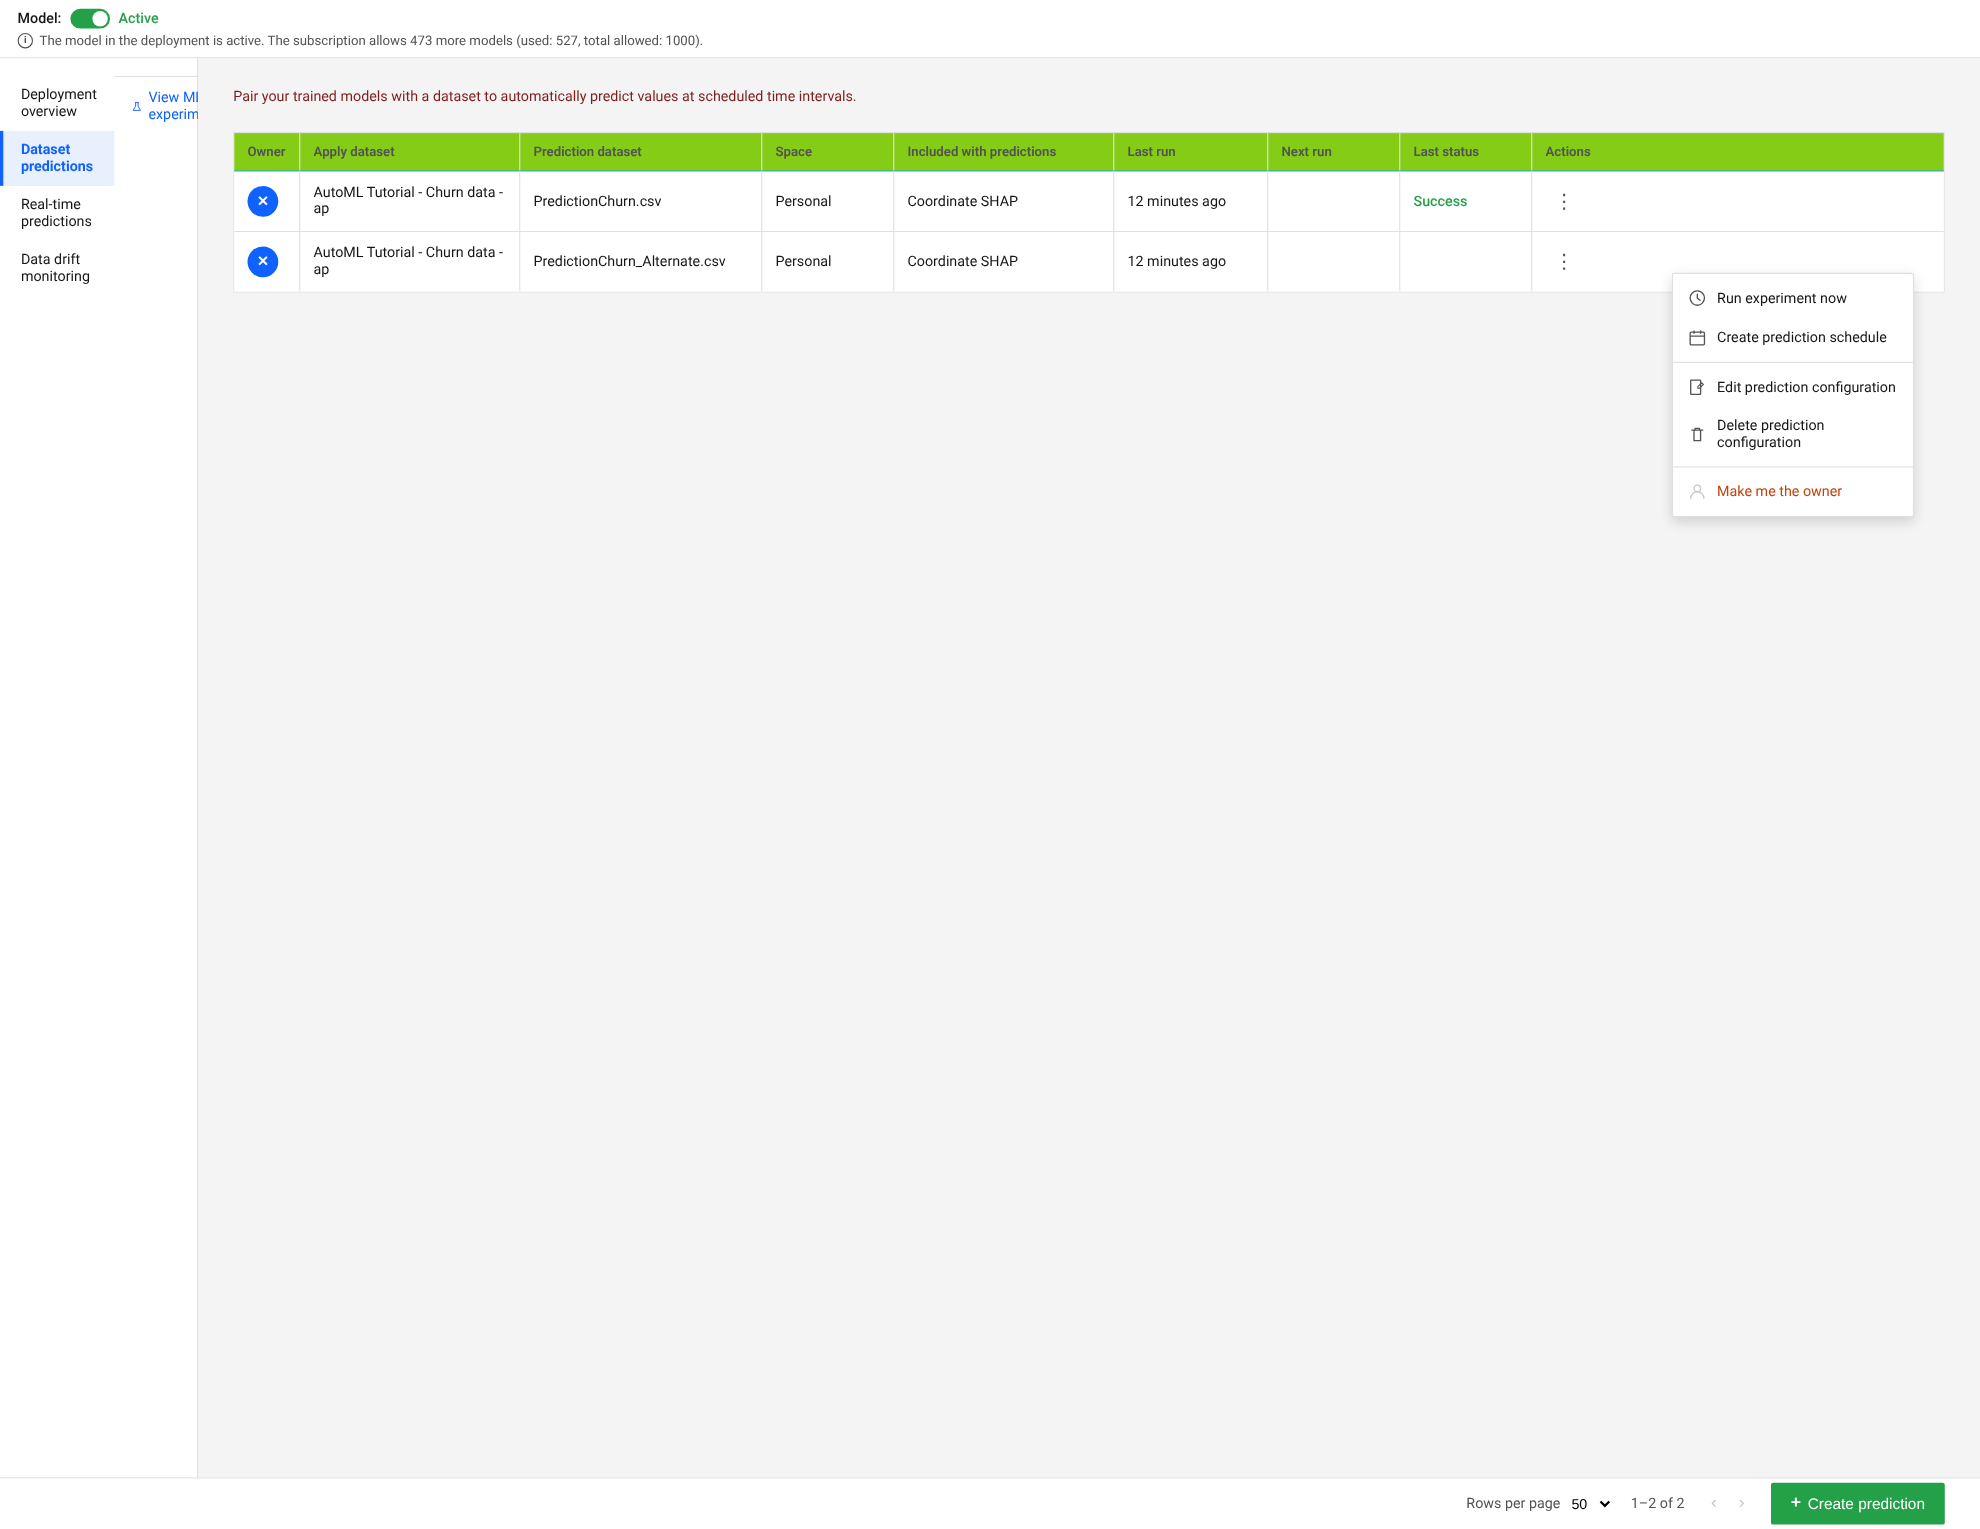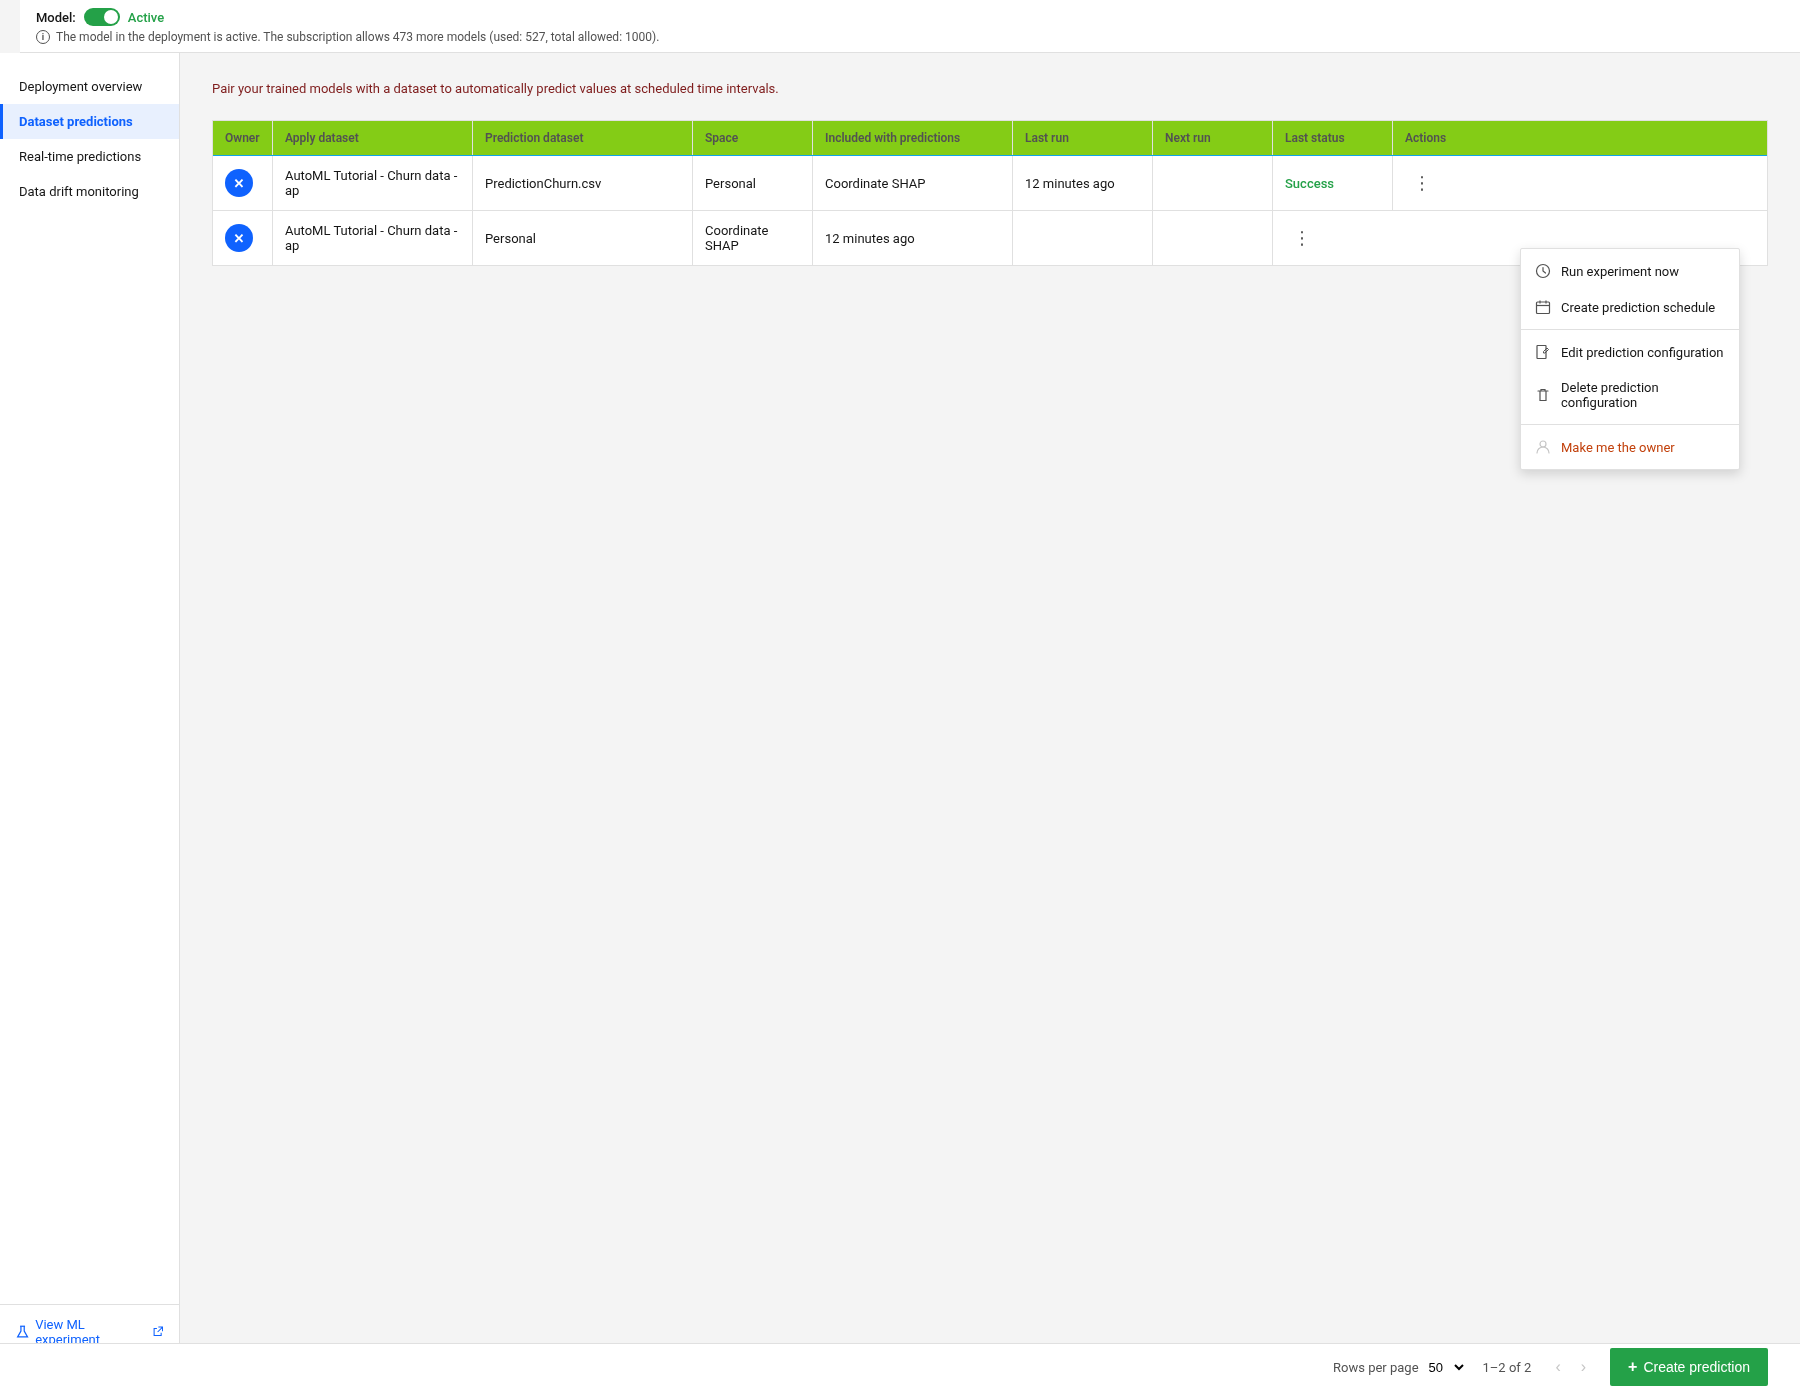"Model:" .top-bar { margin-left: 20px -> none }
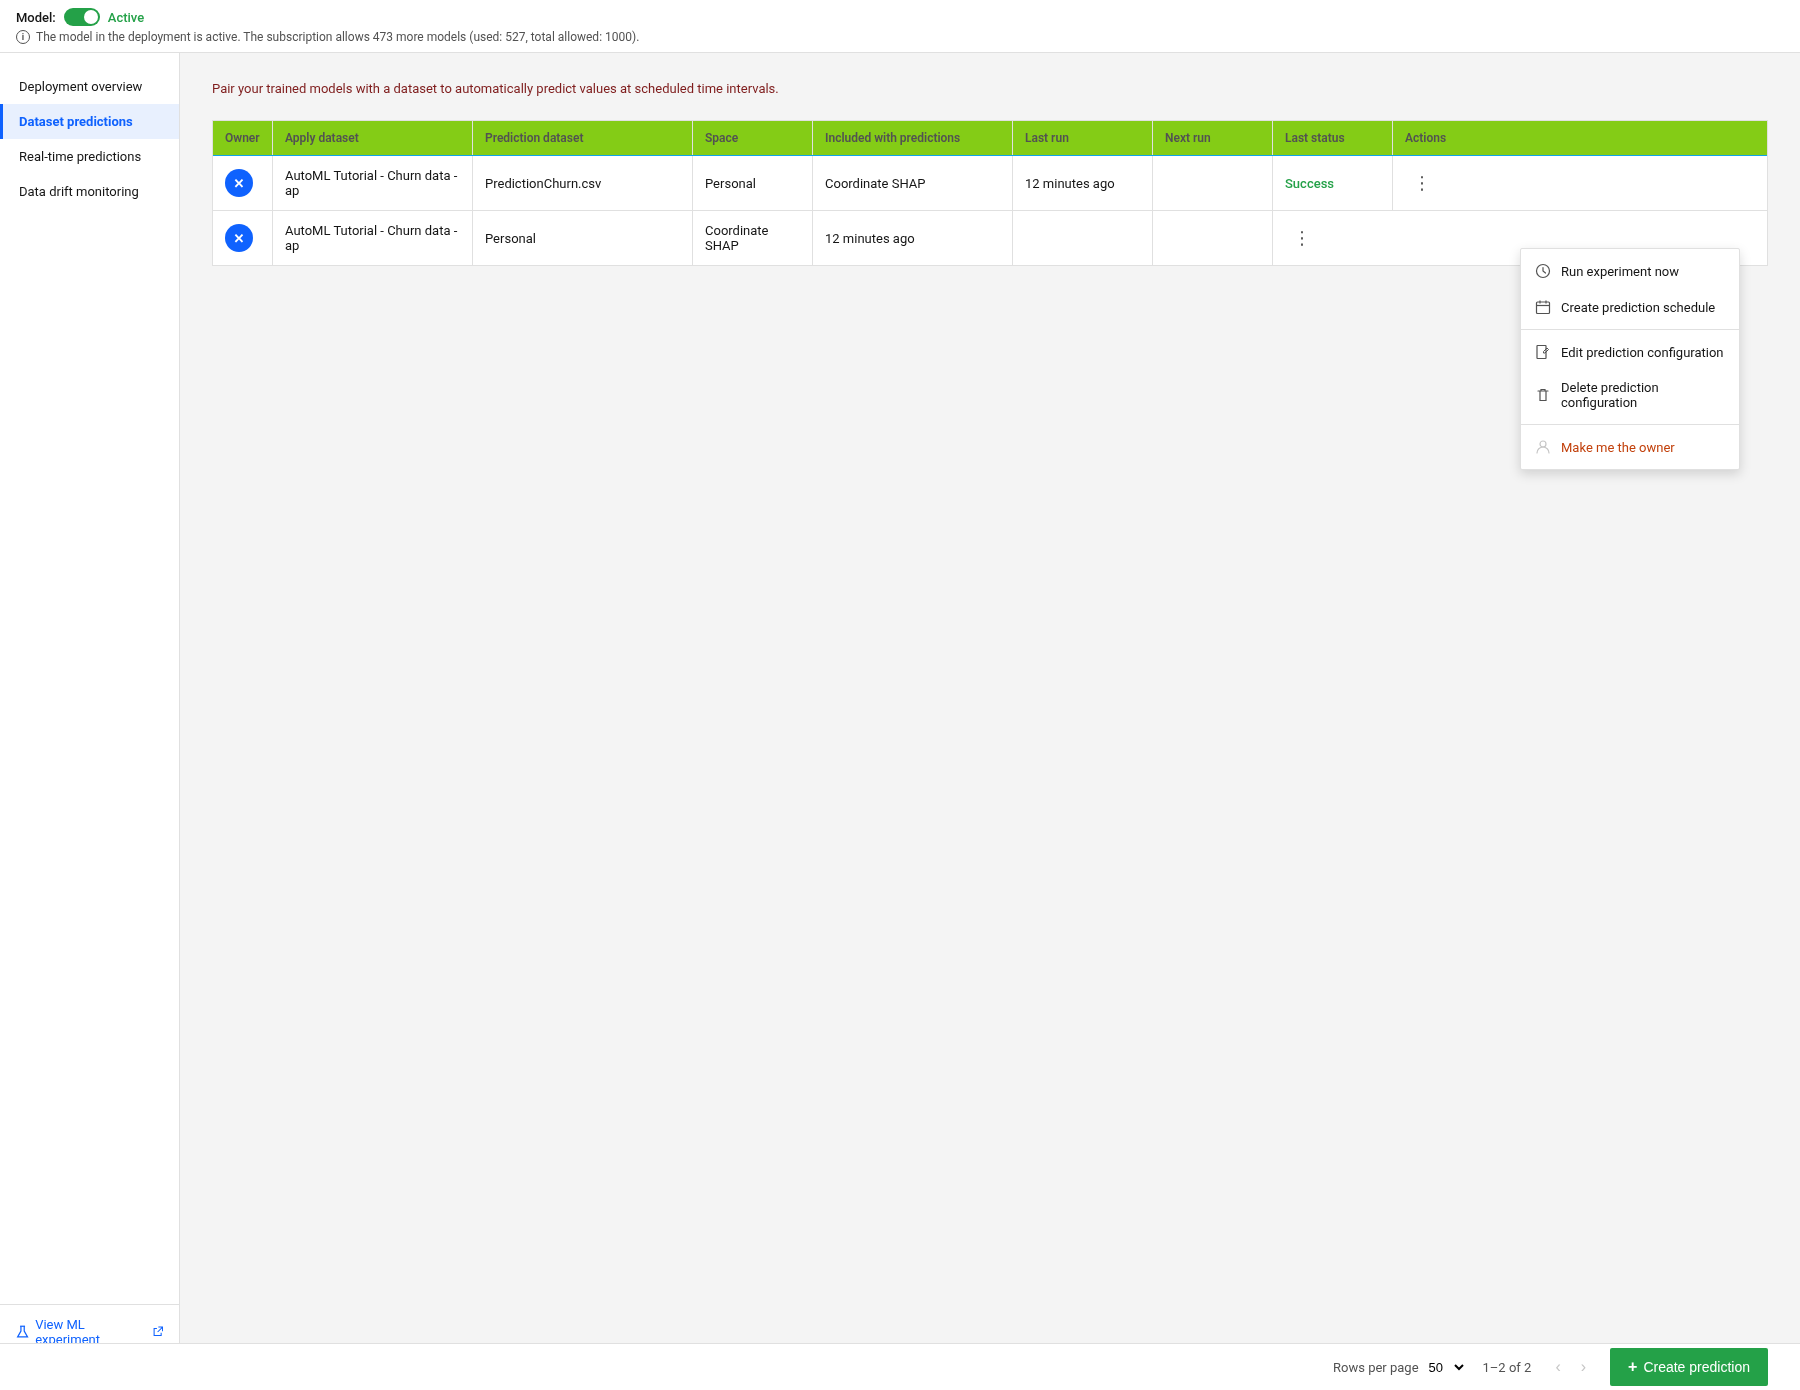"Deployment overview" .sidebar { flex-direction: column -> row }
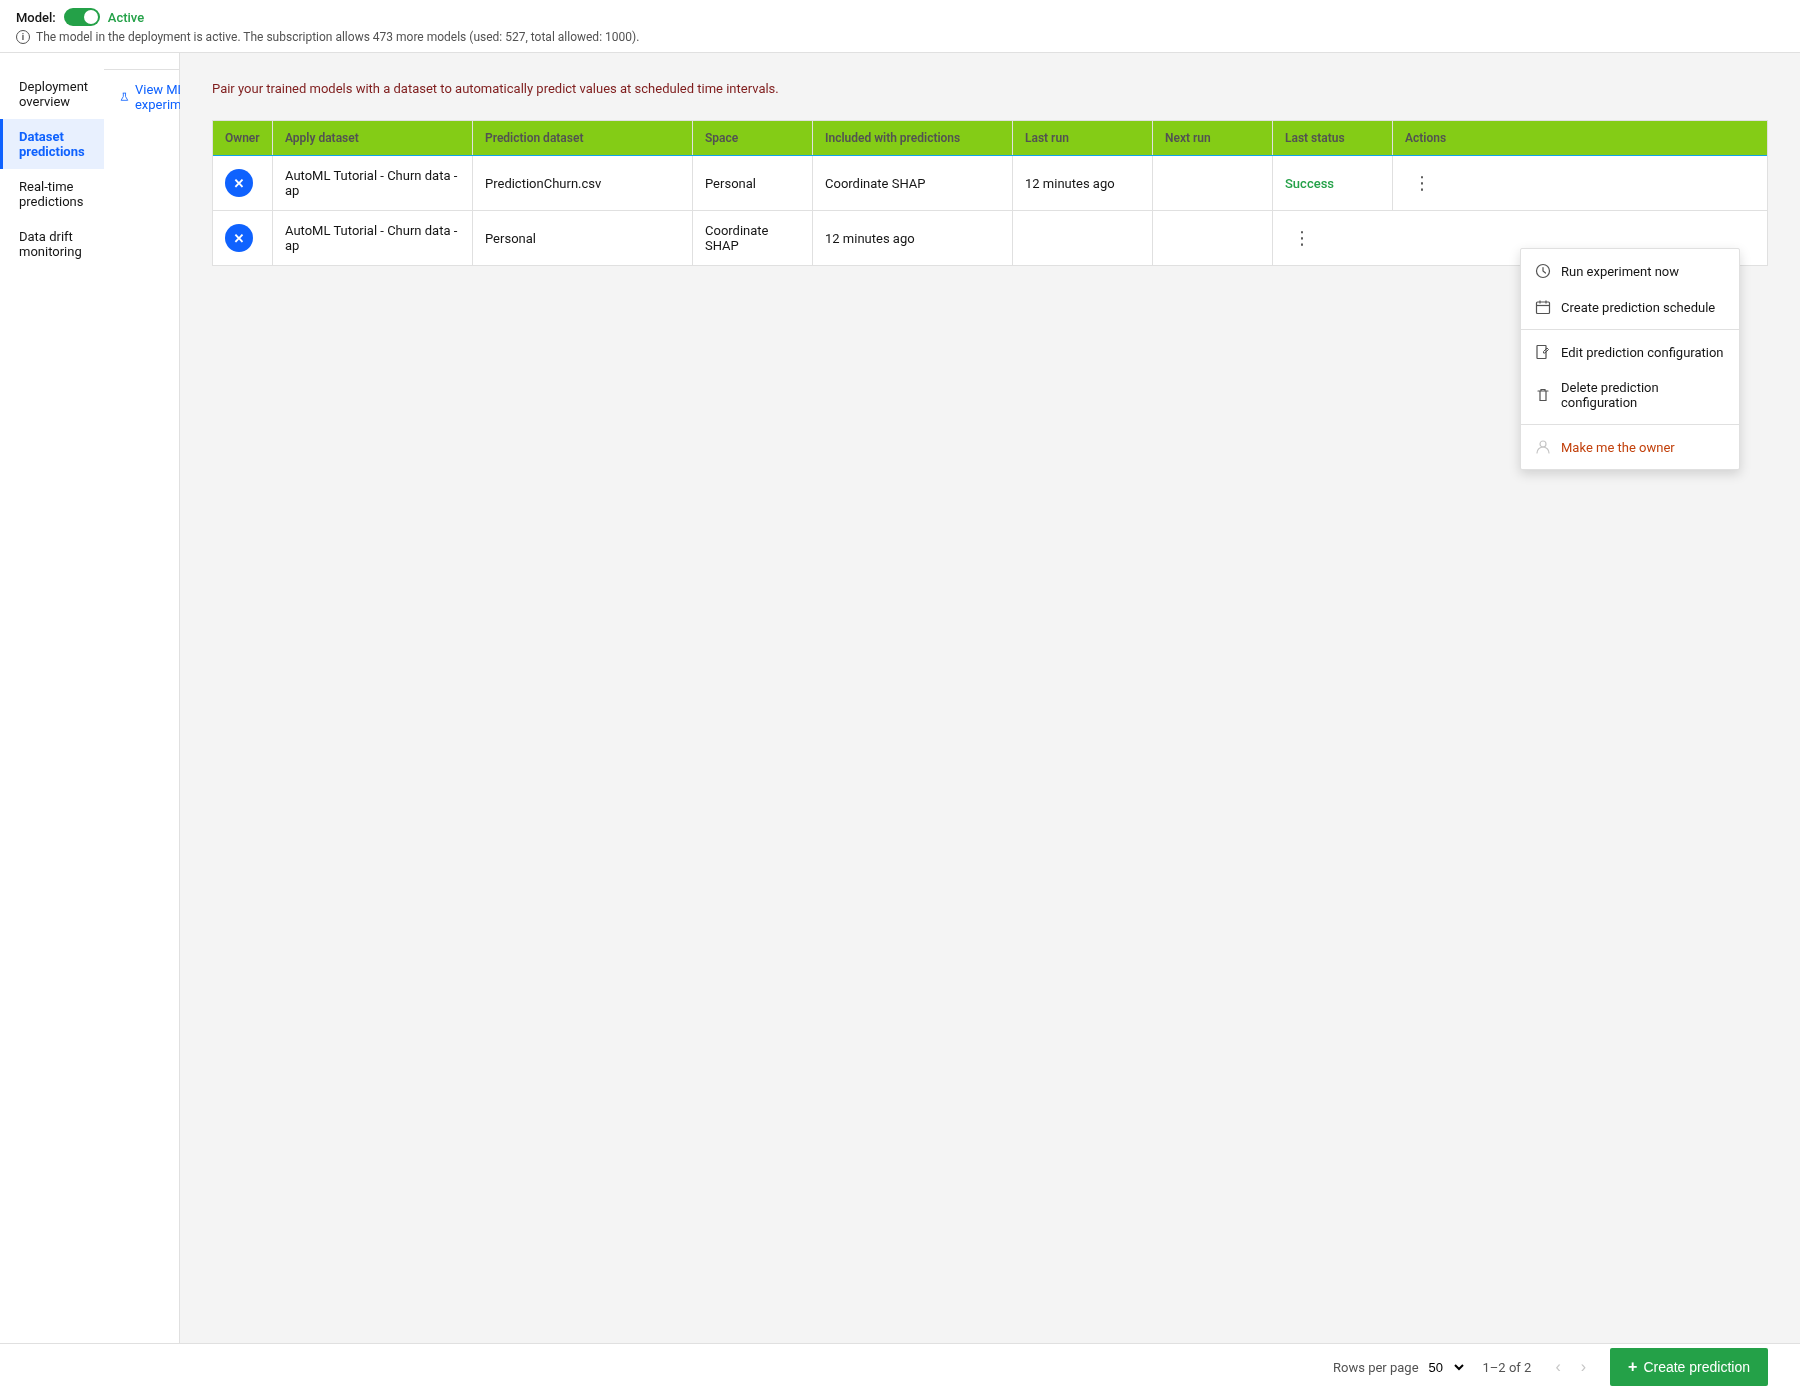"PredictionChurn_Alternate.csv" div.td { html: none -> <div> <span>PredictionChurn_Alternate.csv</span> </div> }
